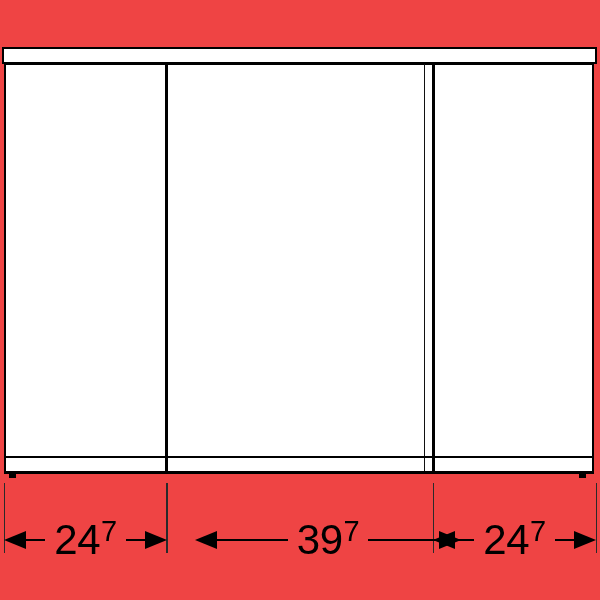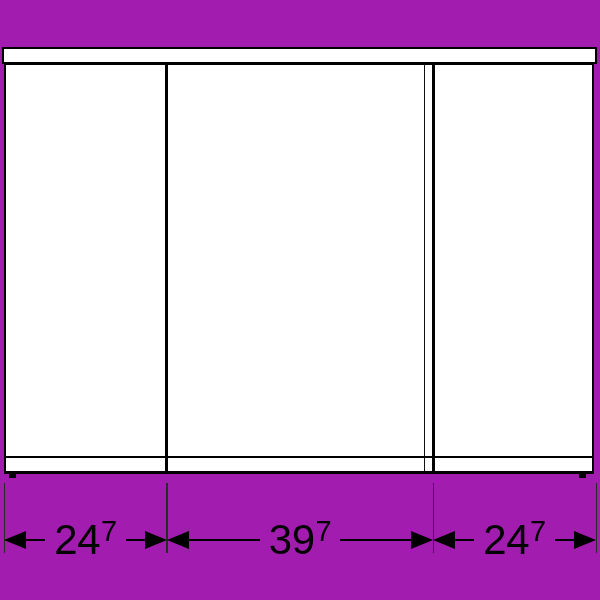"247" .canvas { background: #a21caf -> #ef4444 }
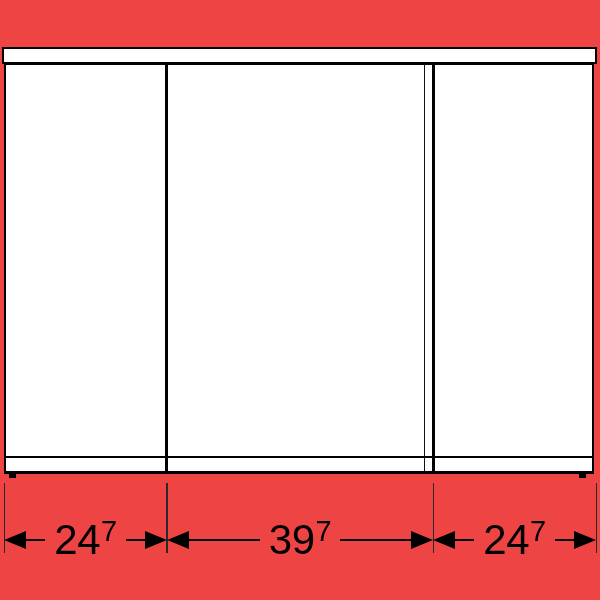"397" .dim-2 { padding-left: none -> 28px }
